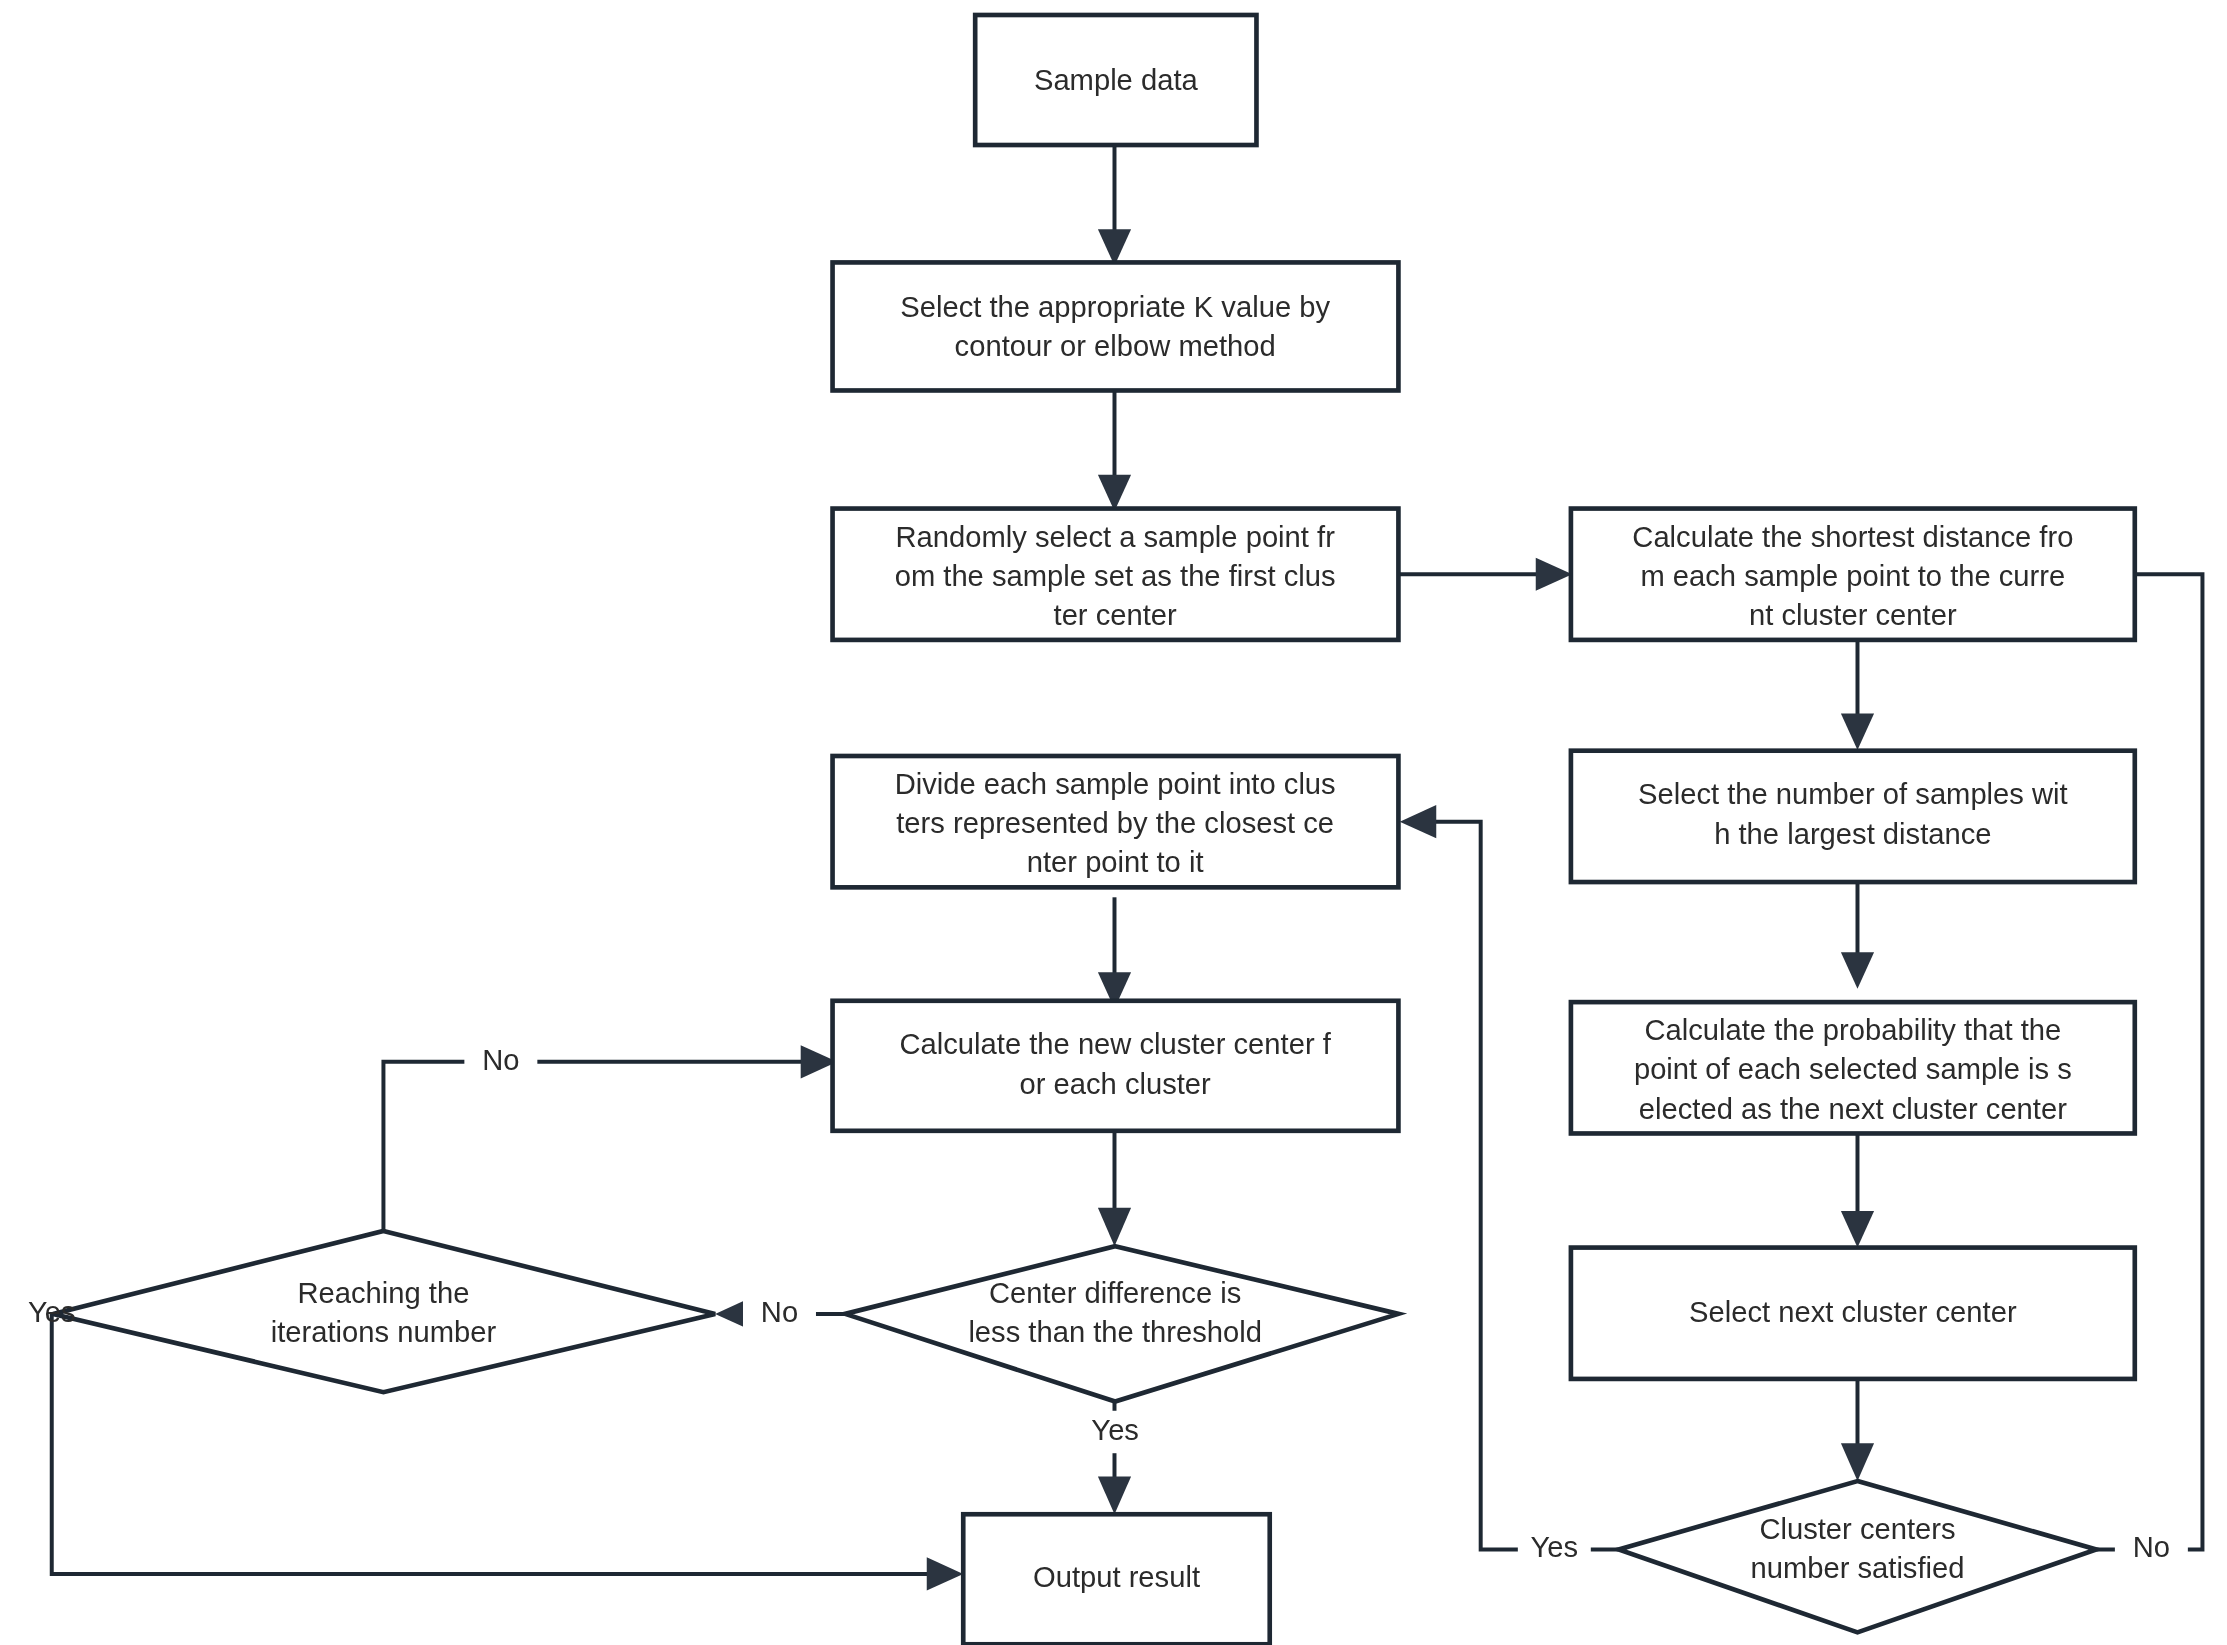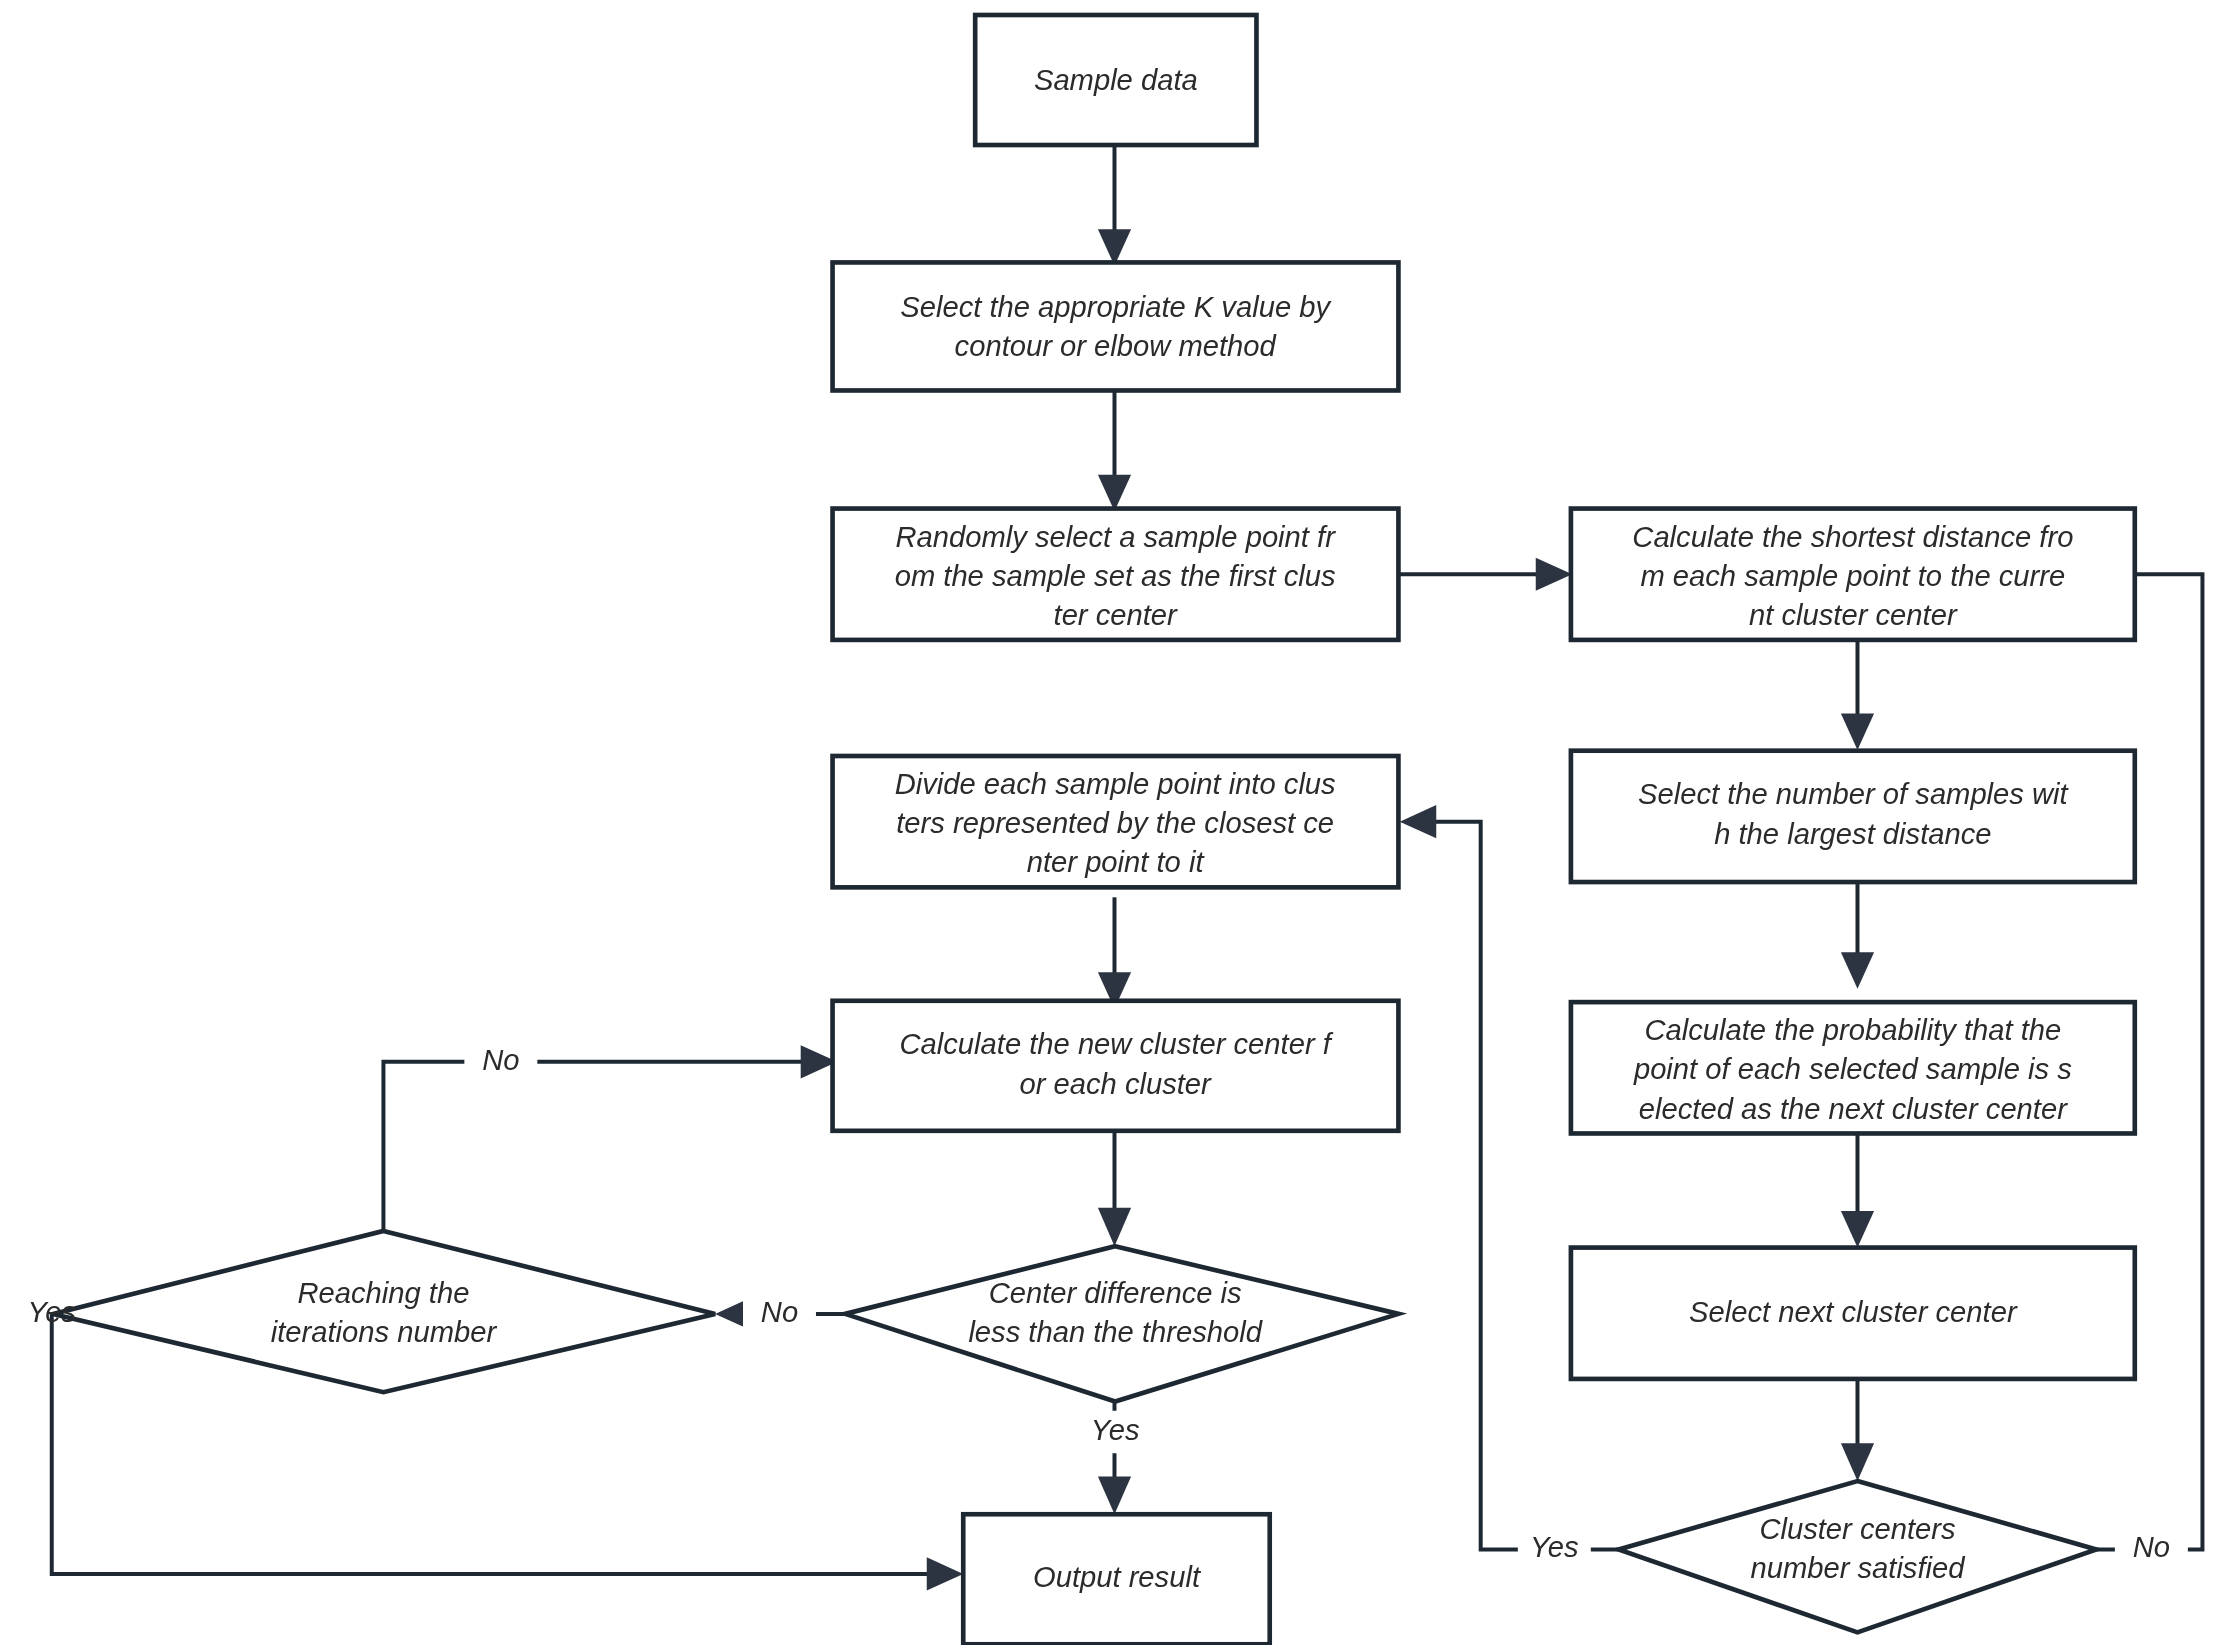"Sample data" #root { font-style: italic -> none }
